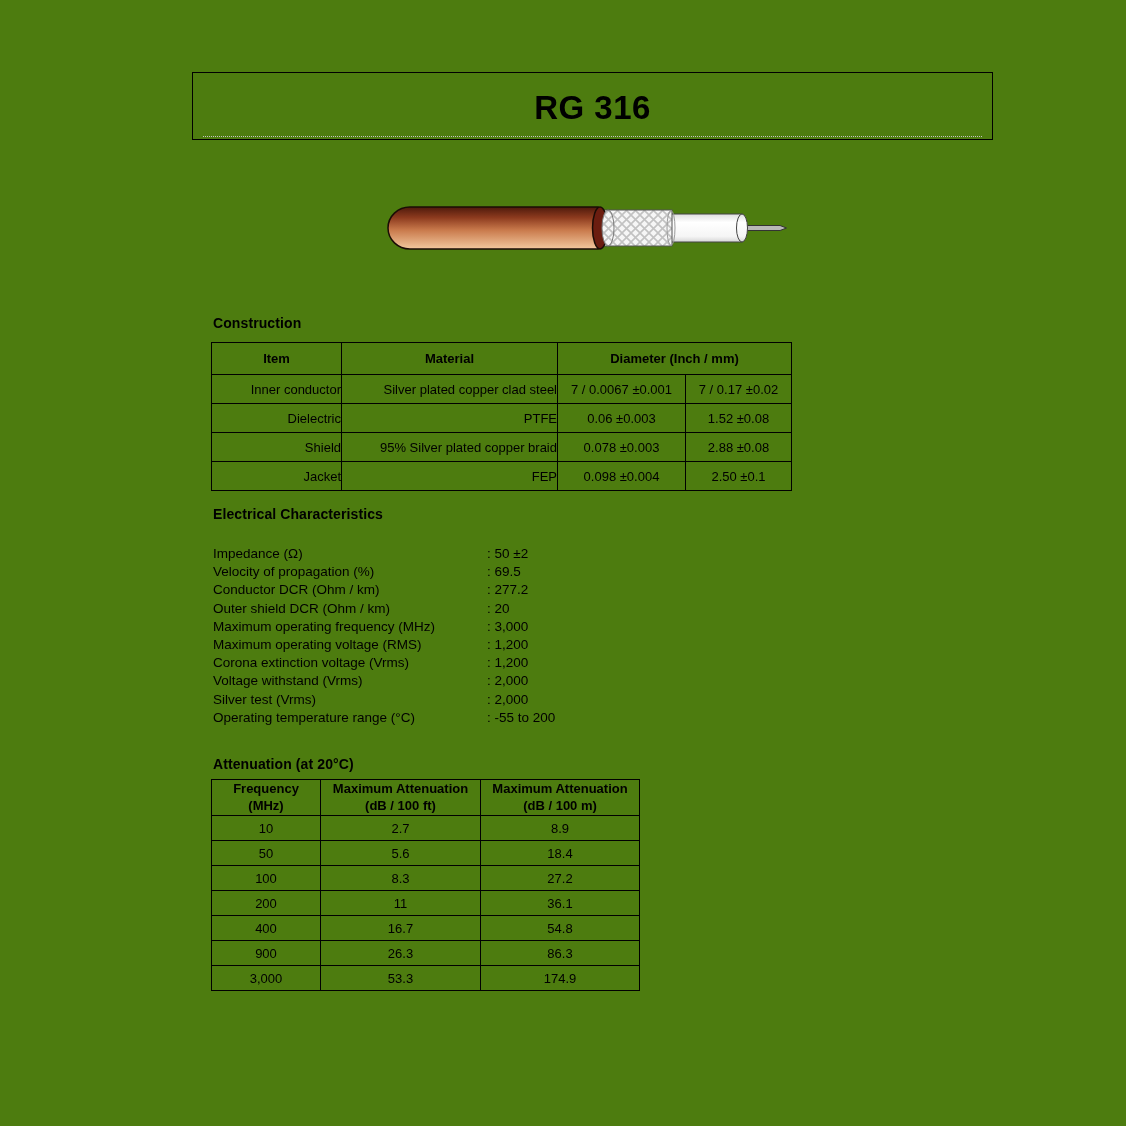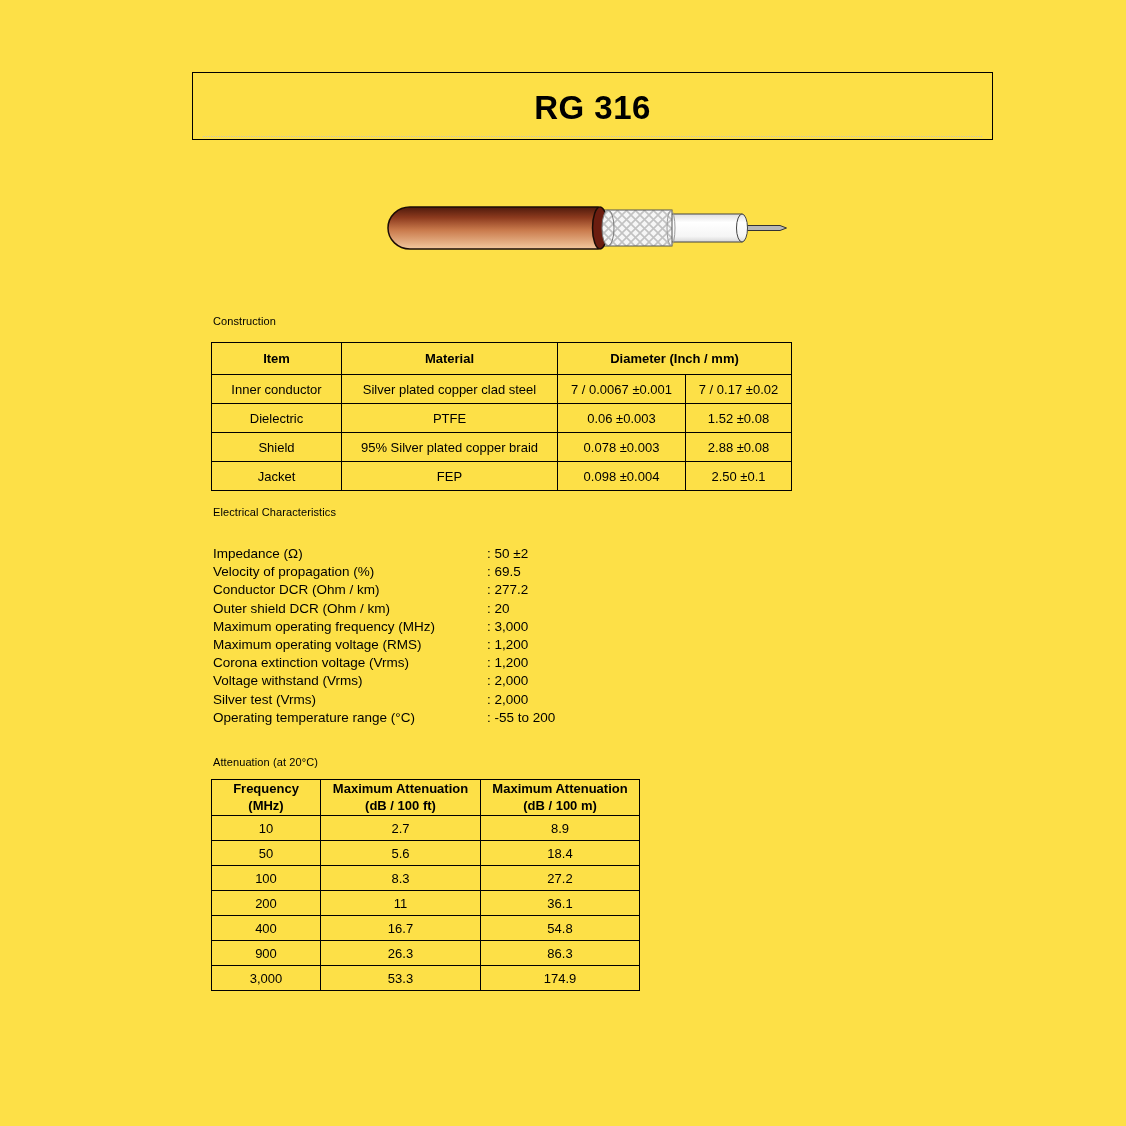"RG 316" .page { background: #fde047 -> #4d7c0f }
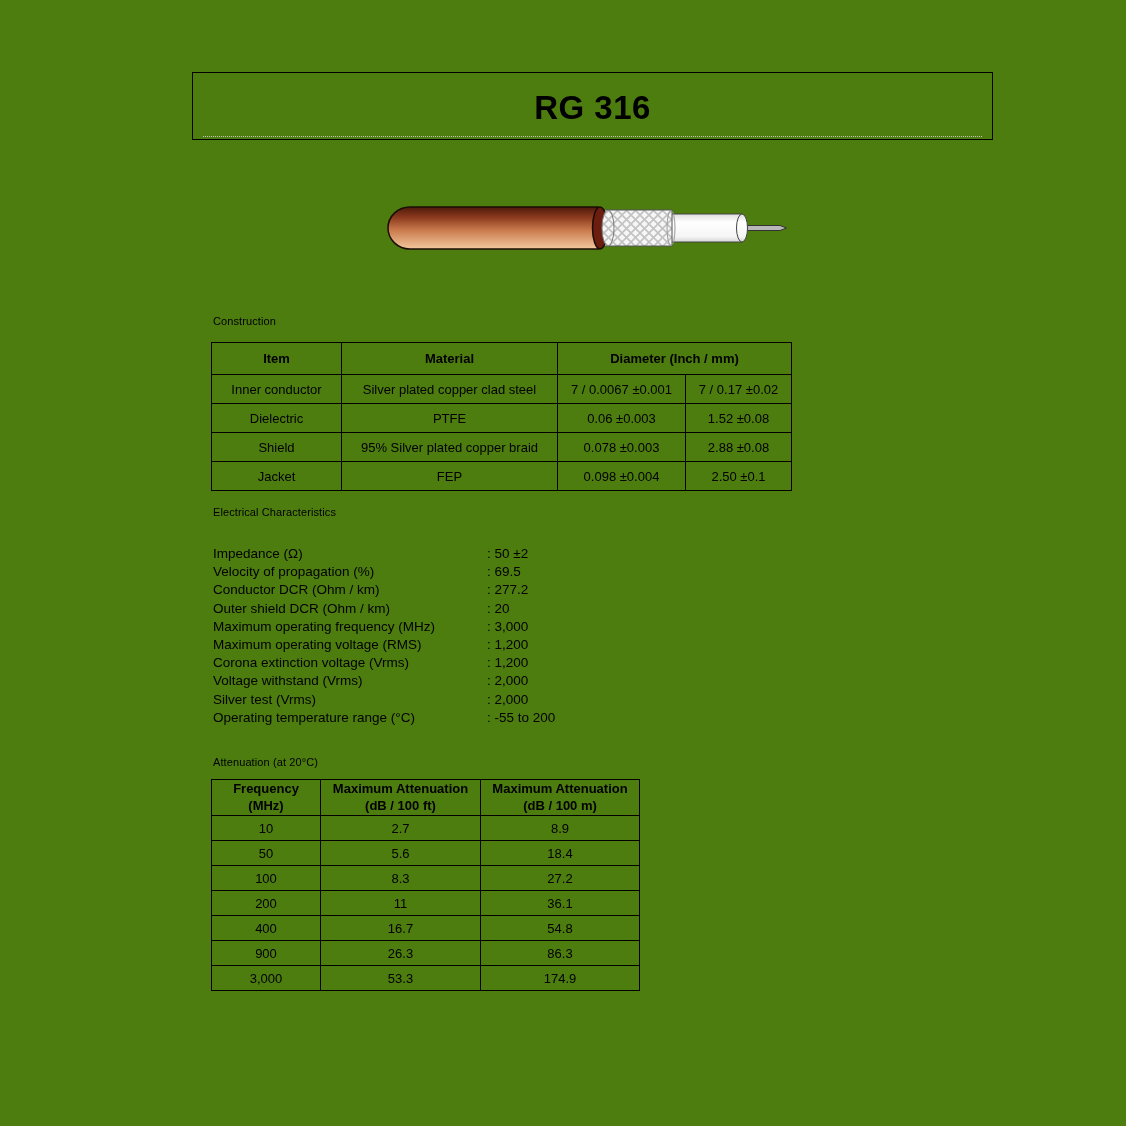"Construction" .section-h { font-size: 11px -> 14px; font-weight: normal -> bold }
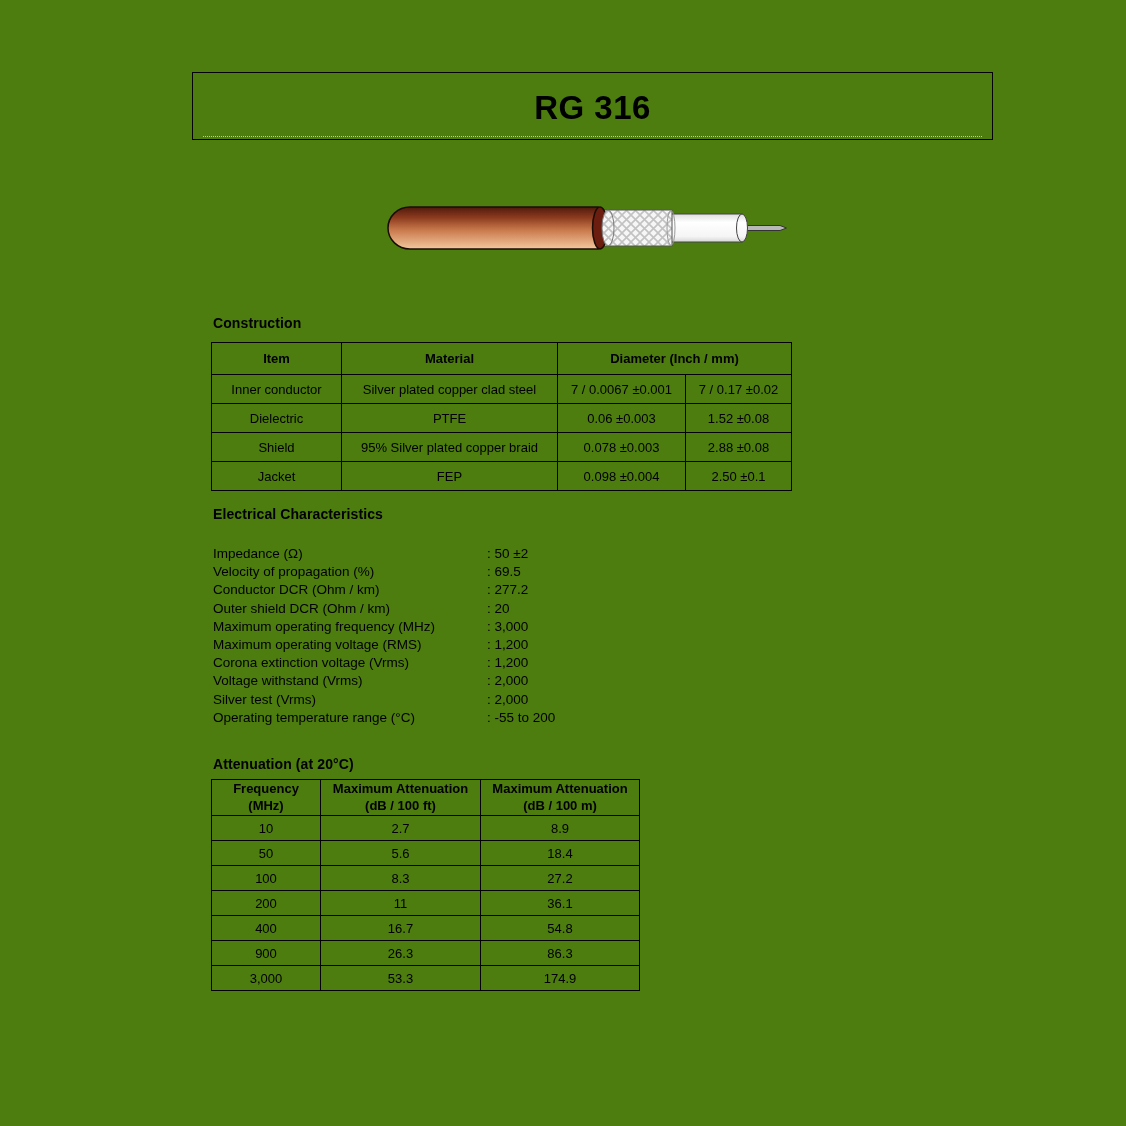"Inner conductor" .ct-left { text-align: center -> right }
